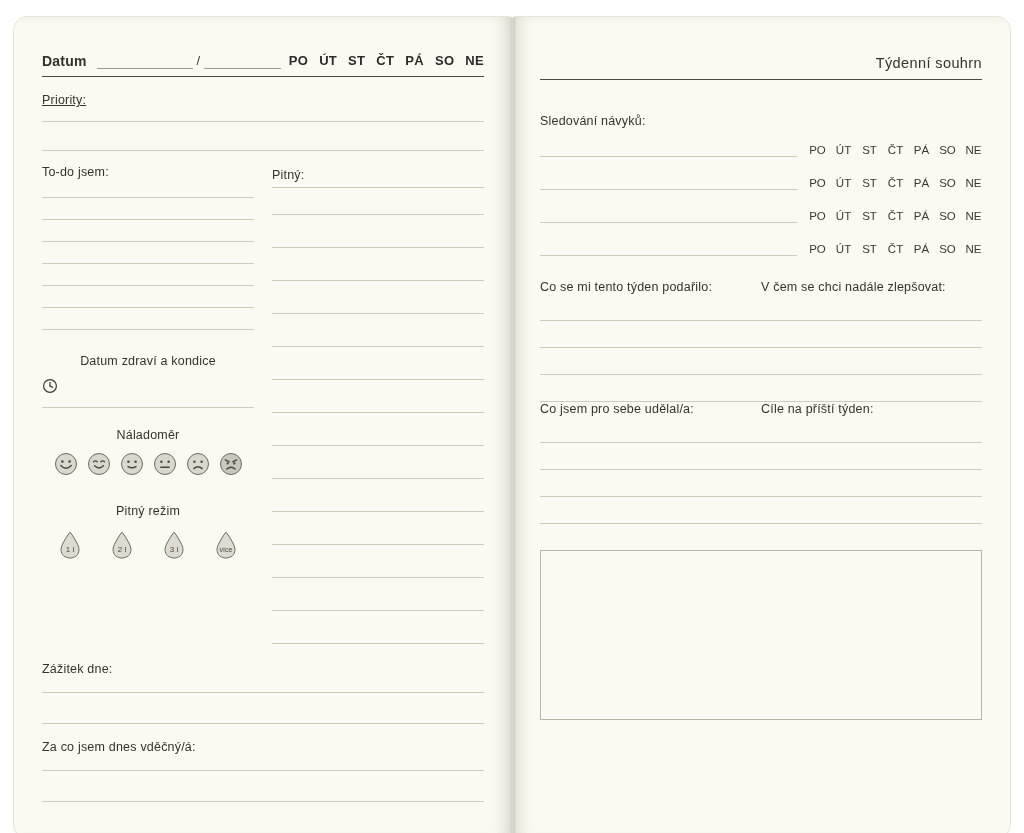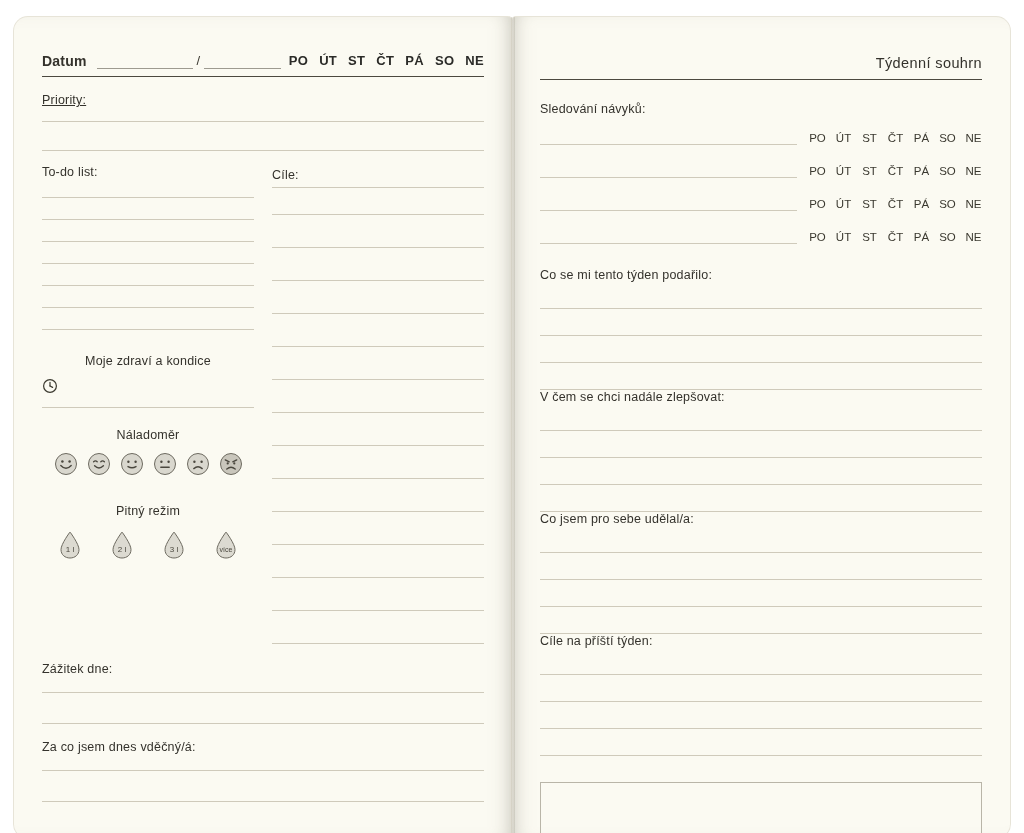"Sledování návyků:" div.lbl { margin-top: 22px -> 34px }
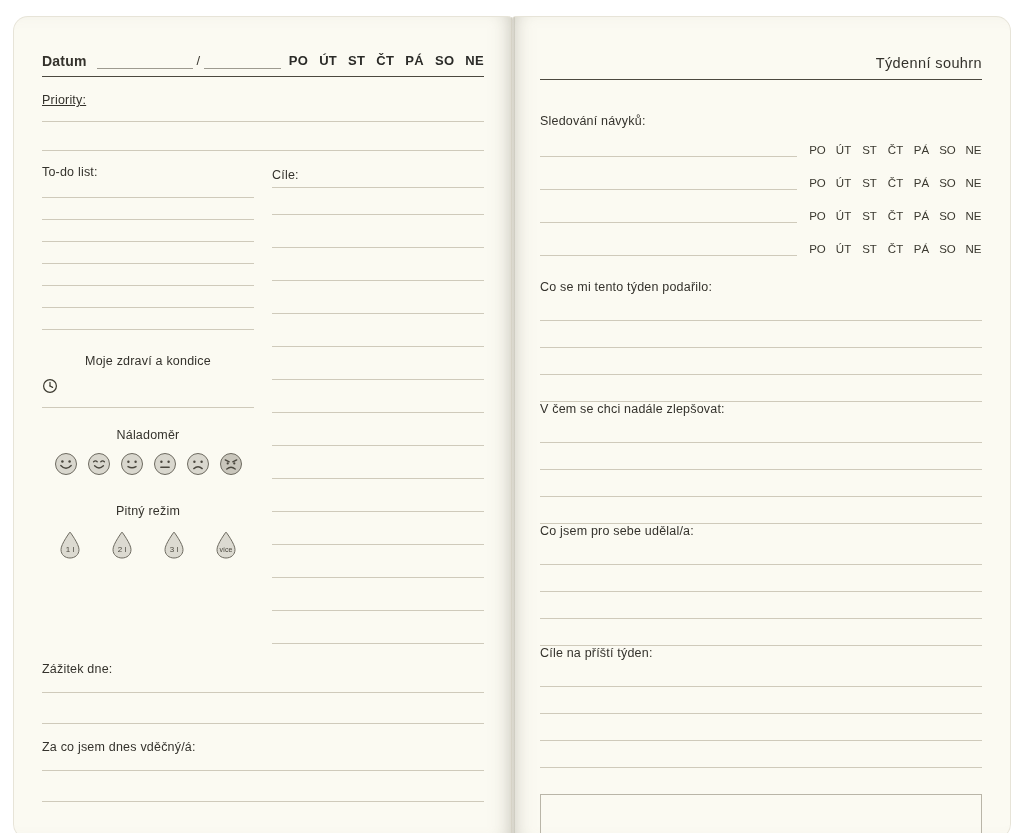"To-do list:" div.lbl { text: list -> jsem }
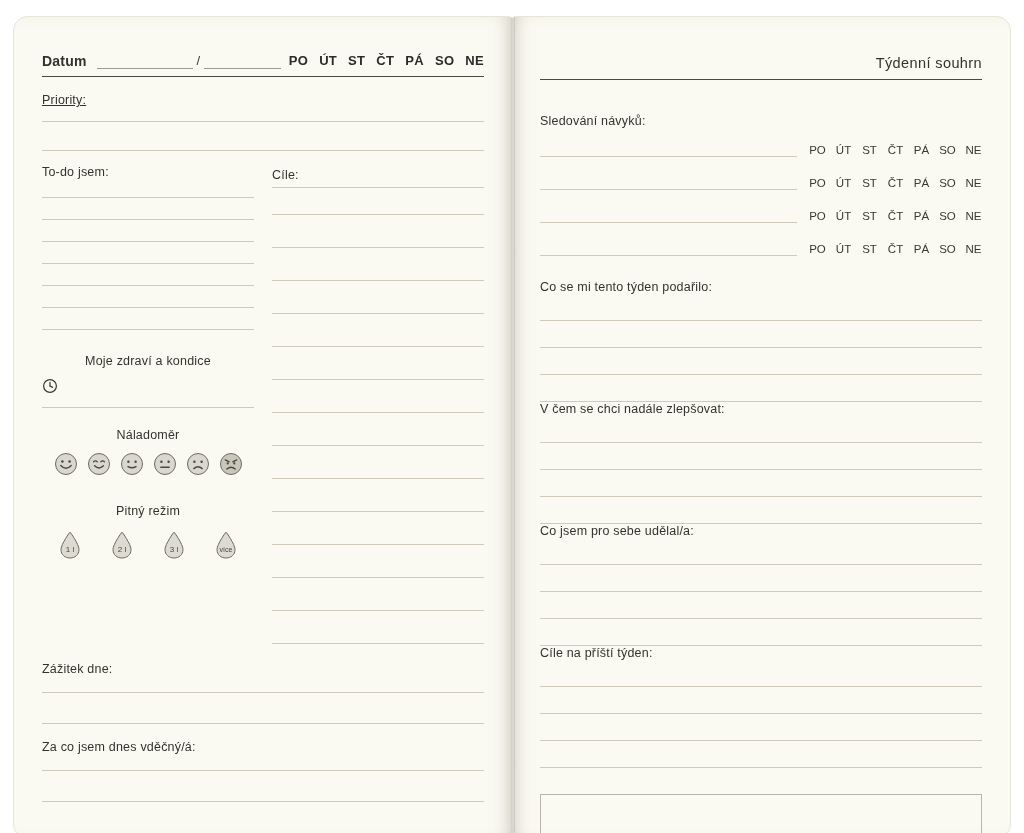"Cíle:" div.lbl { text: Cíle -> Pitný }
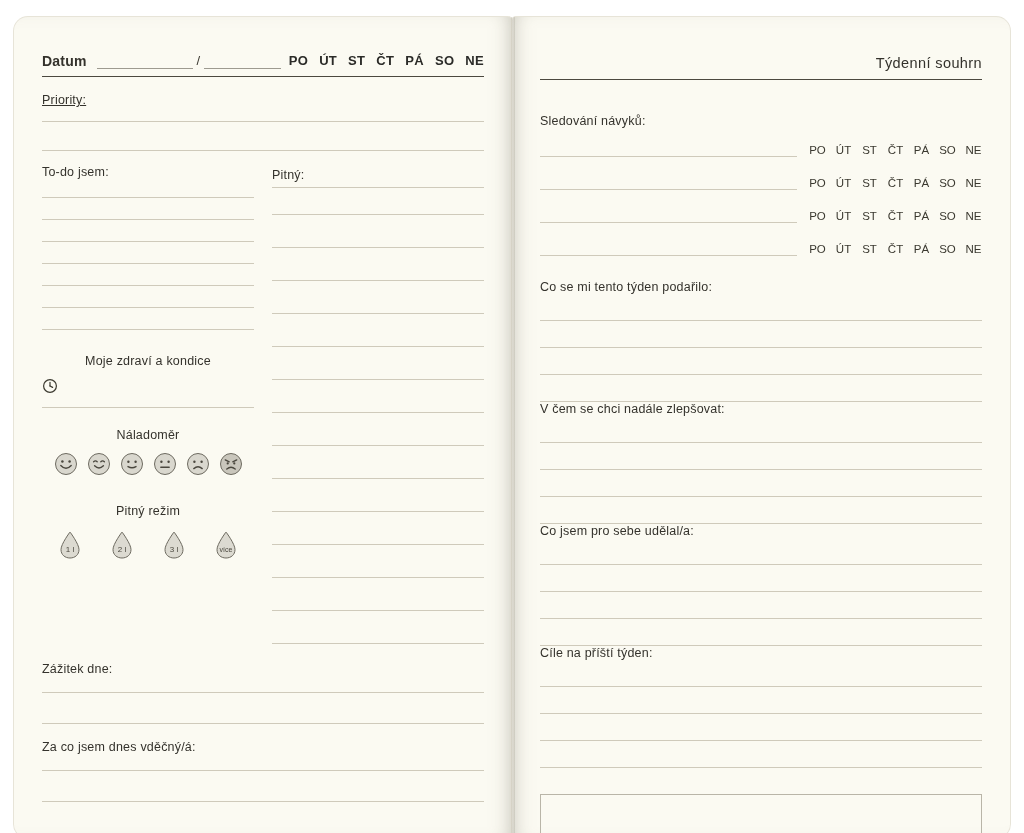"Co se mi tento týden" .quad { flex-direction: column -> none }
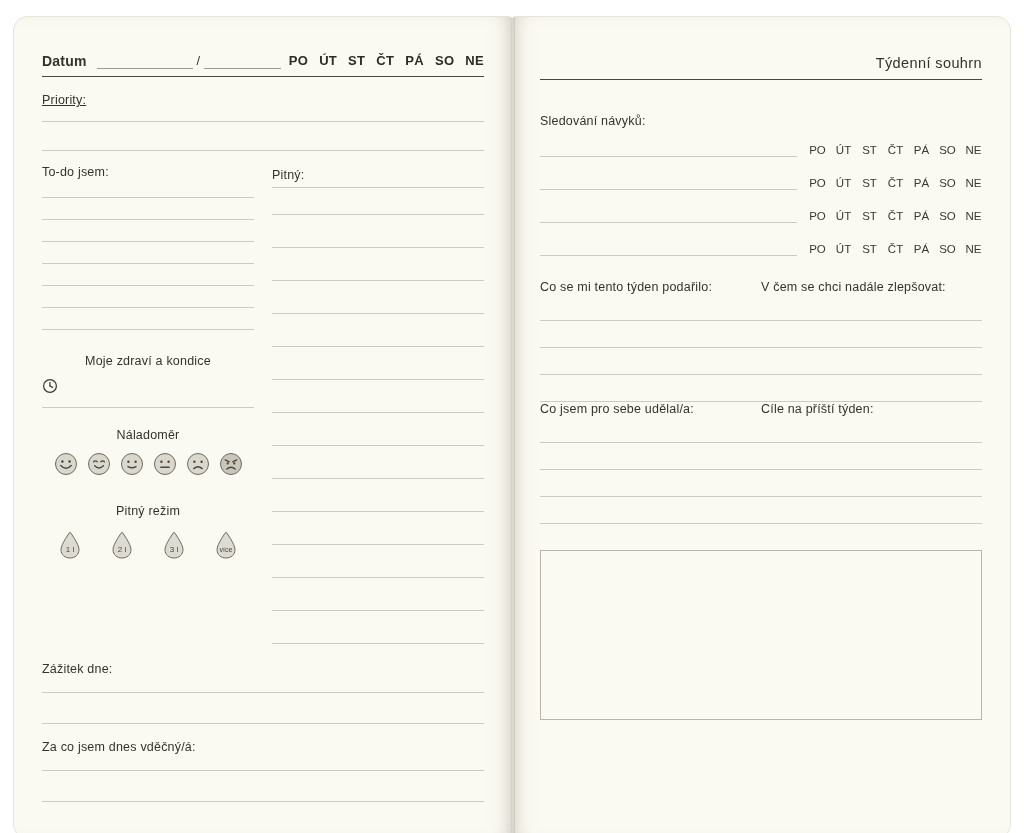"Moje zdraví a kondice" div.wellness-title { text: Moje -> Datum }
